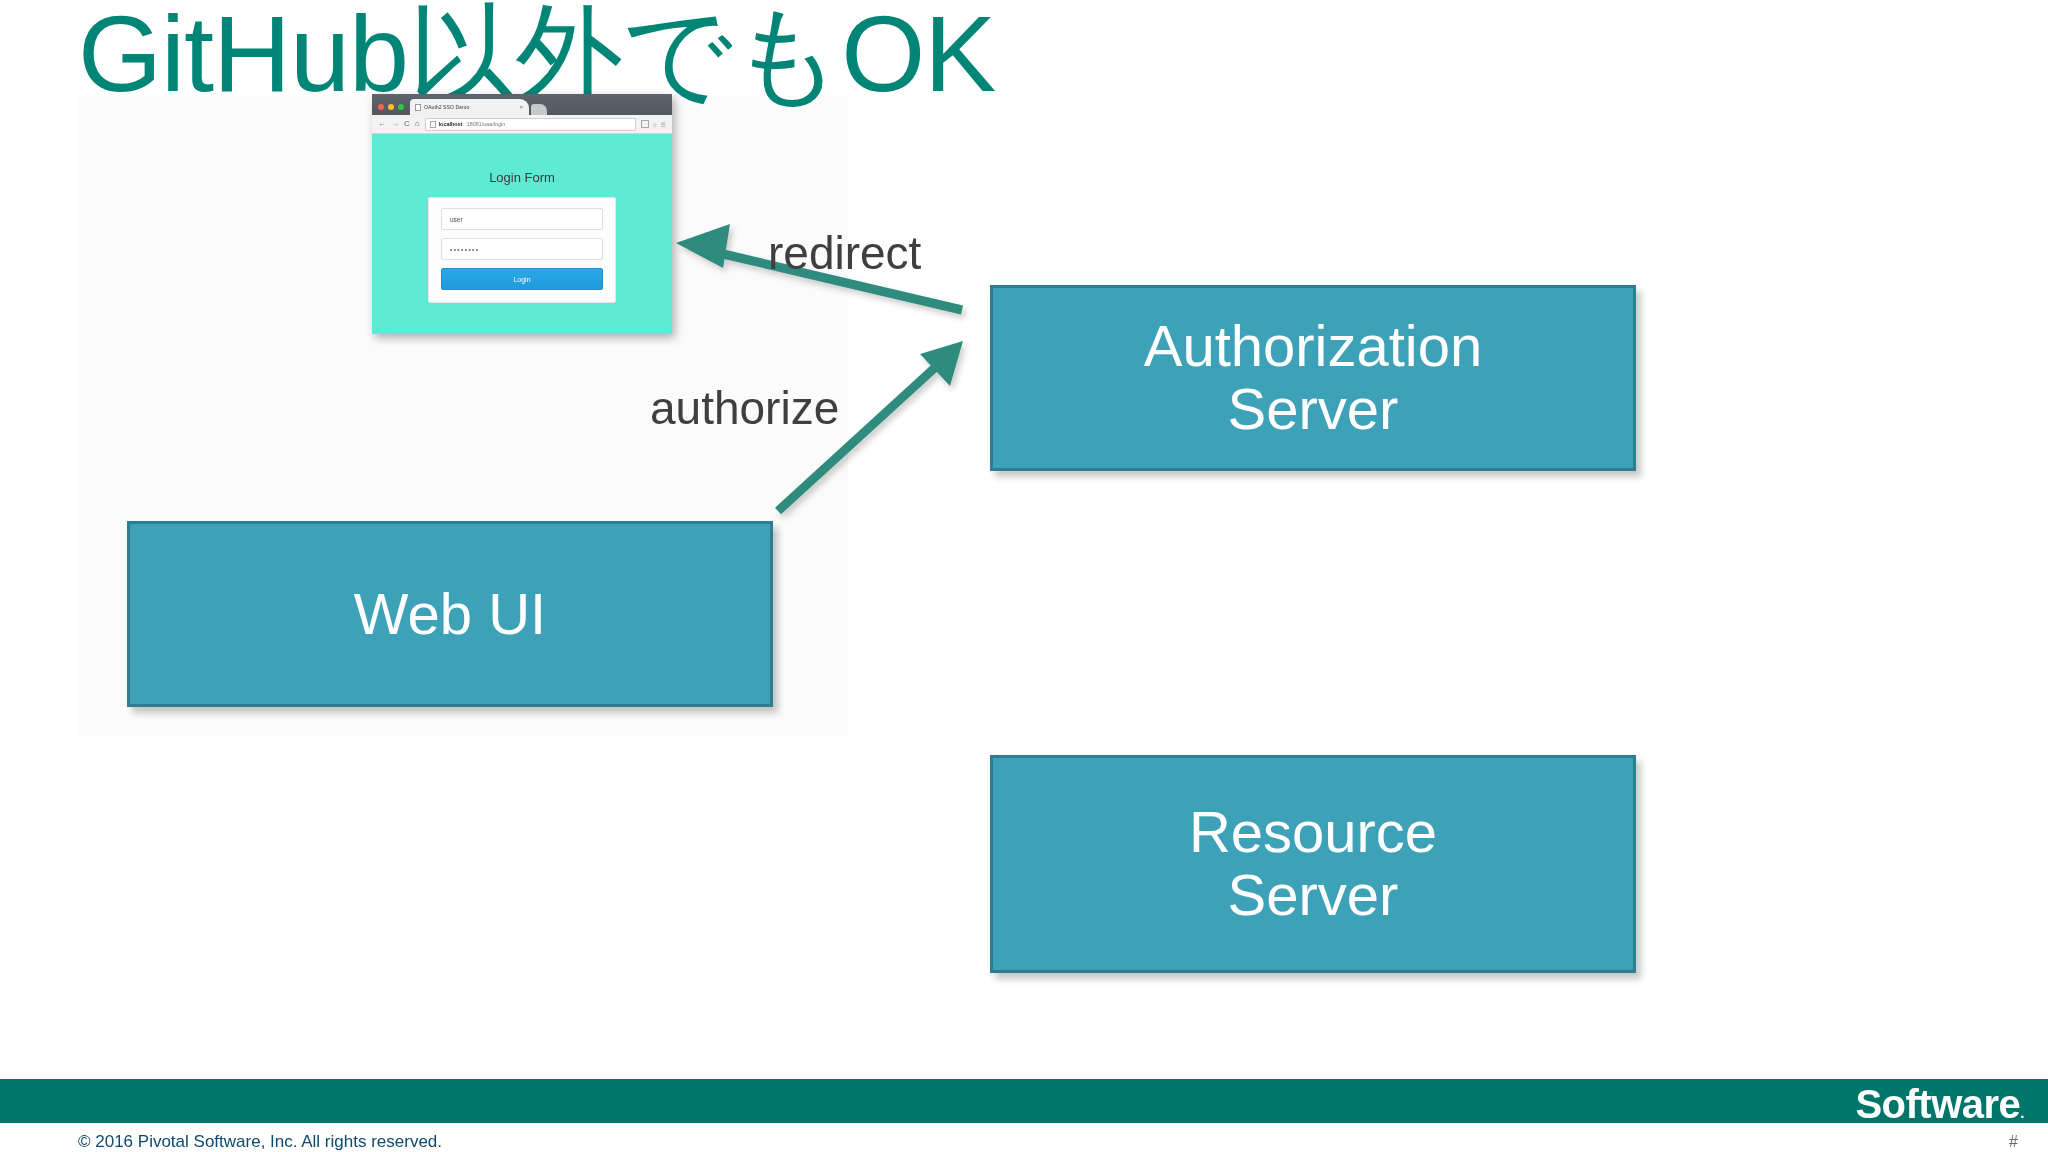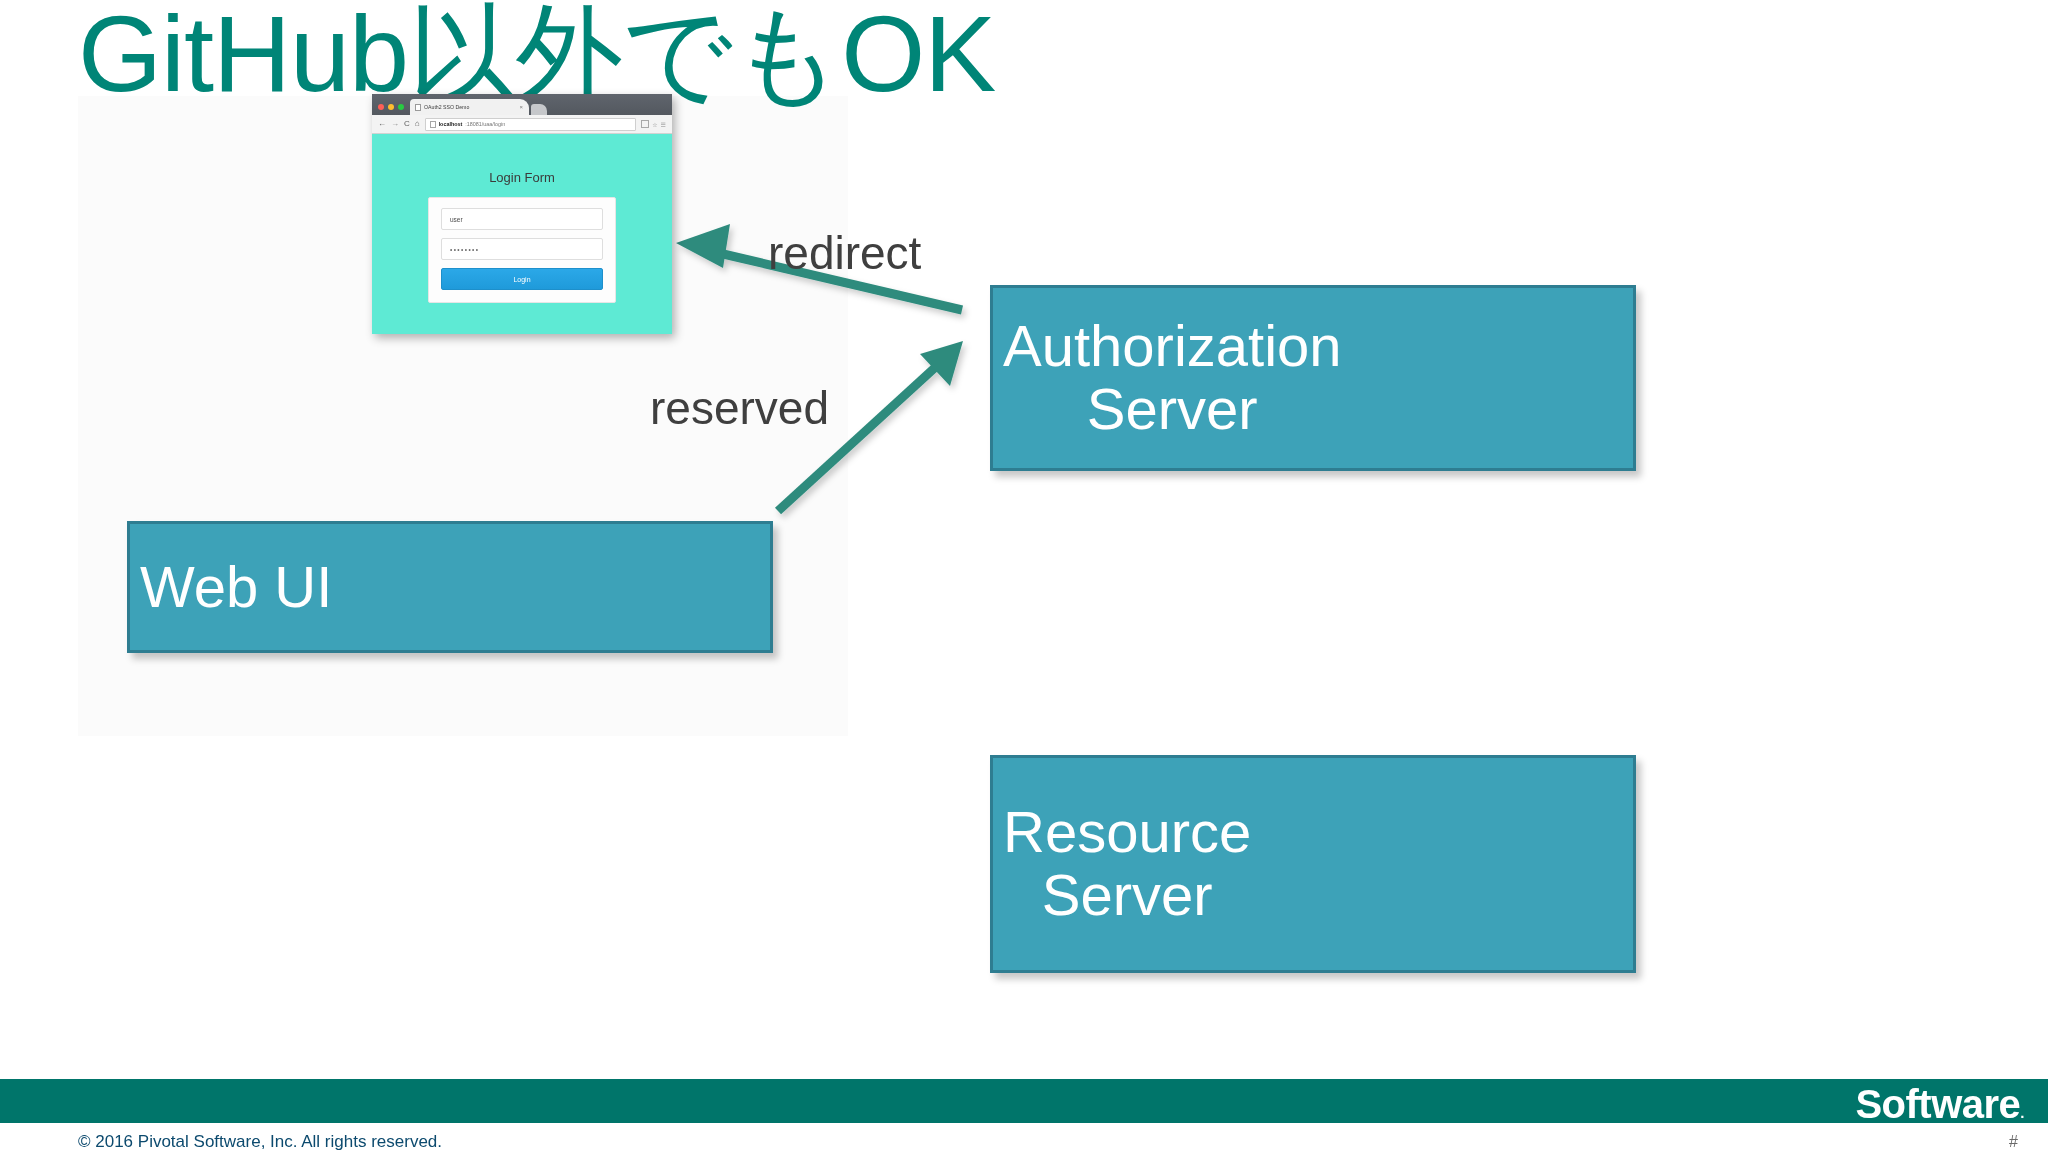"Authorization" .box { justify-content: none -> center }
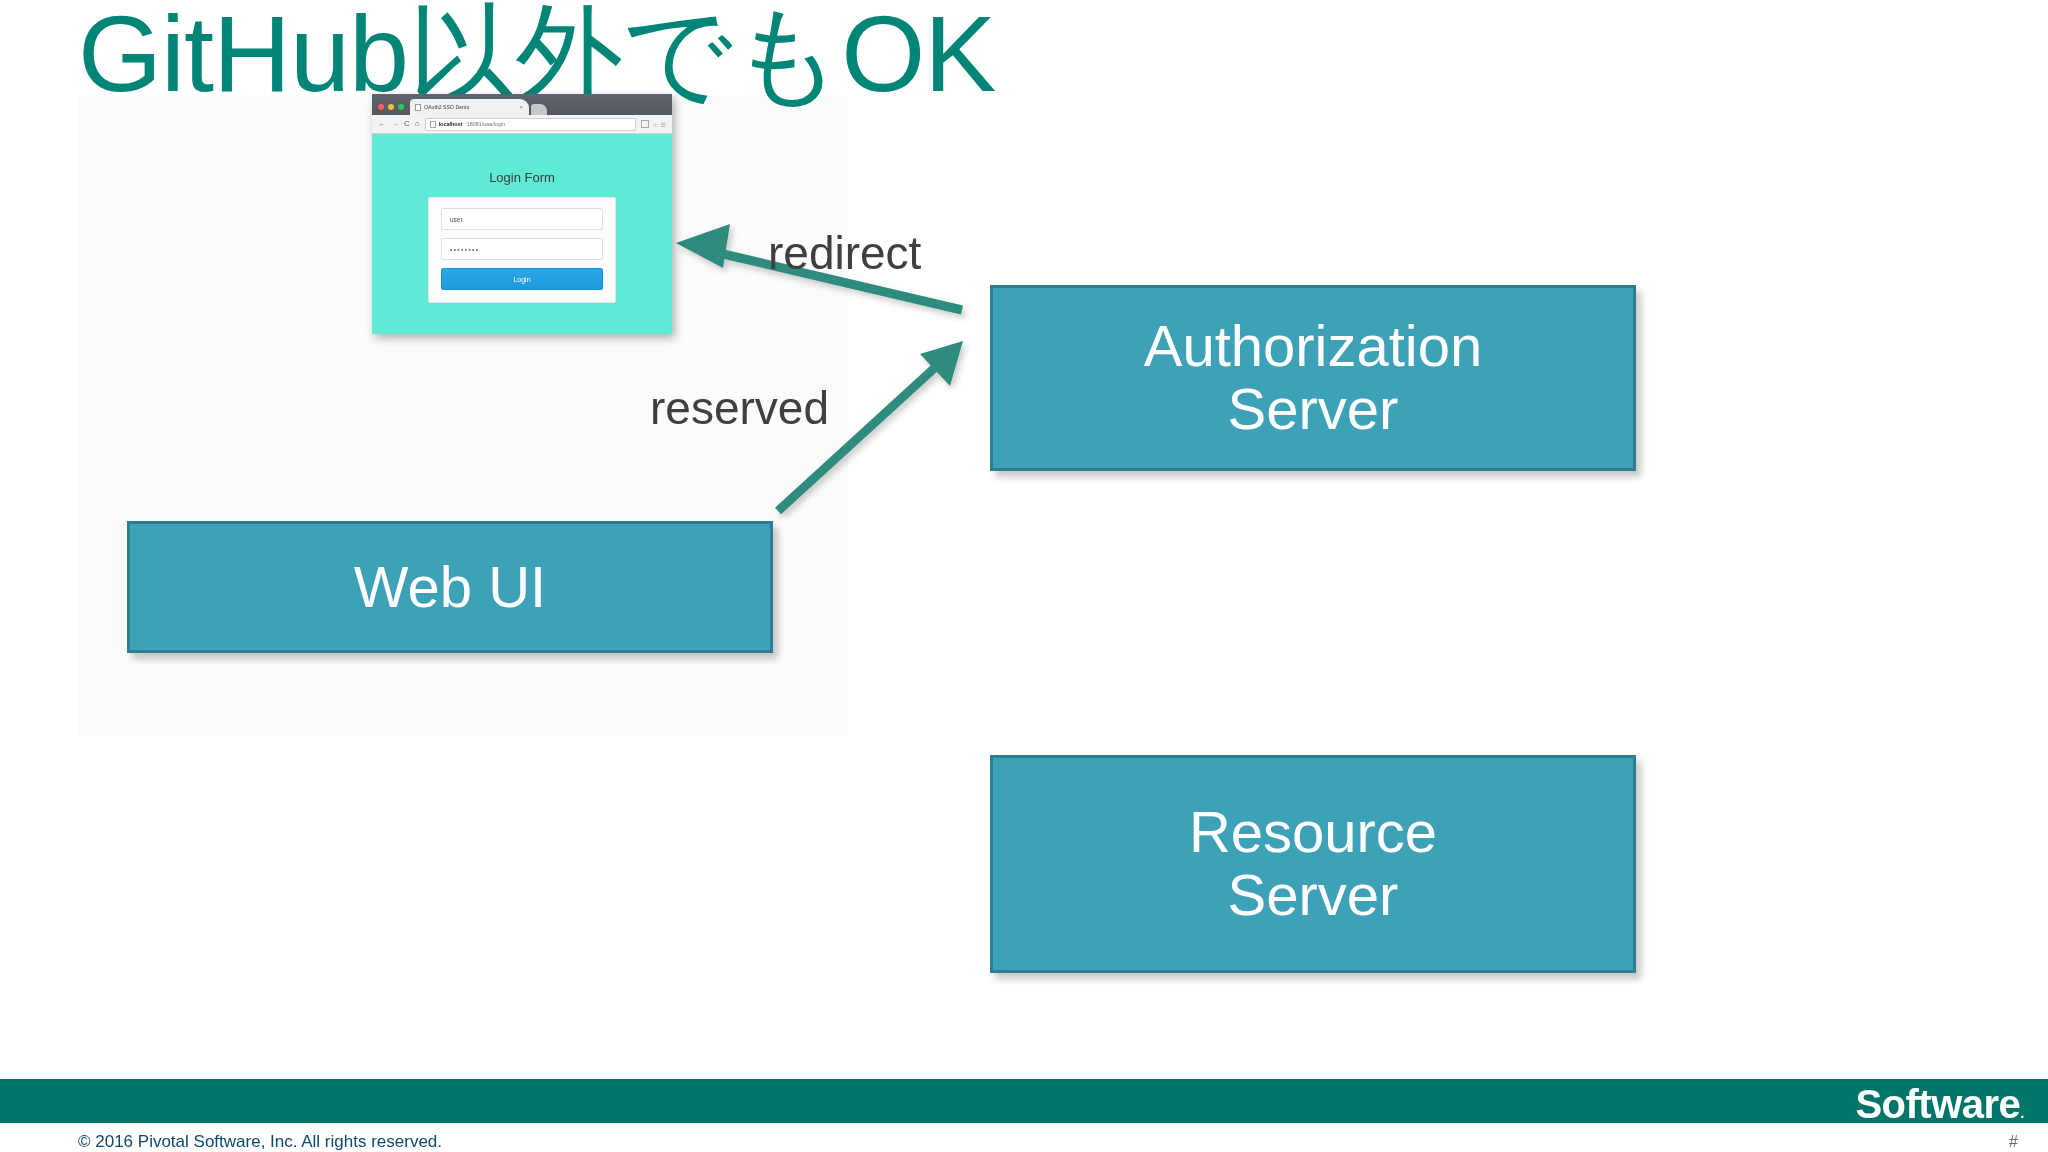"reserved" div.arrow-label { text: reserved -> authorize }
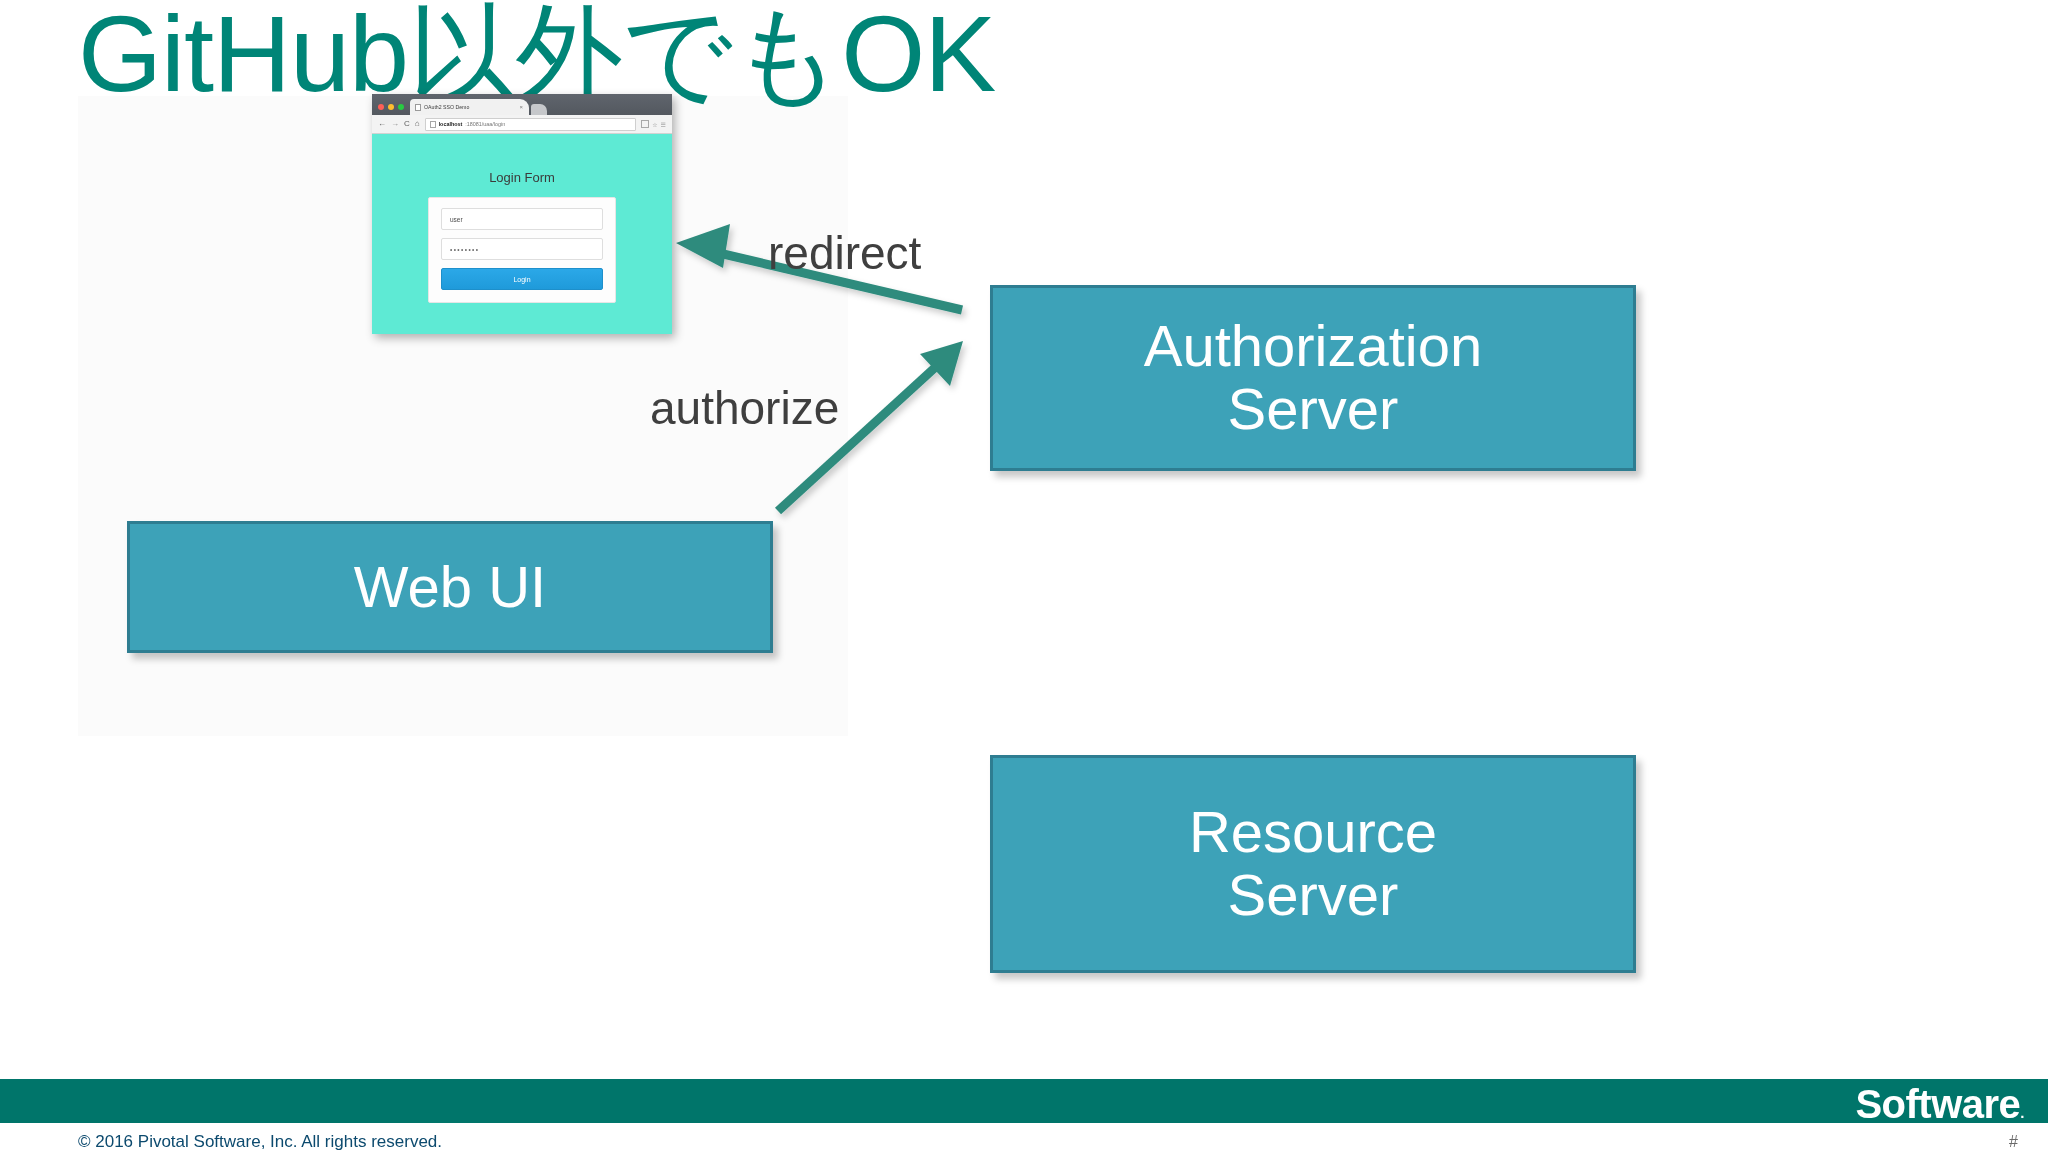"Web UI" #box-web-ui { height: 132px -> 186px }
